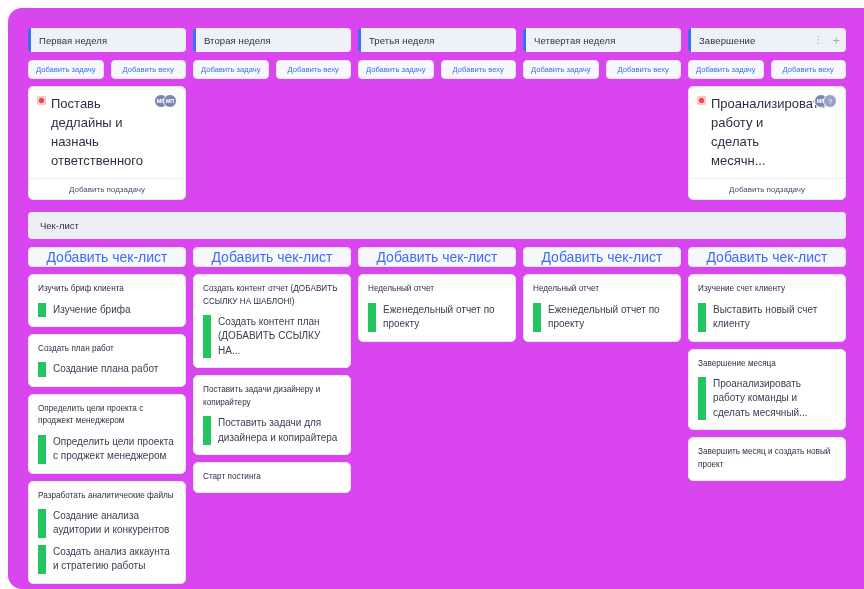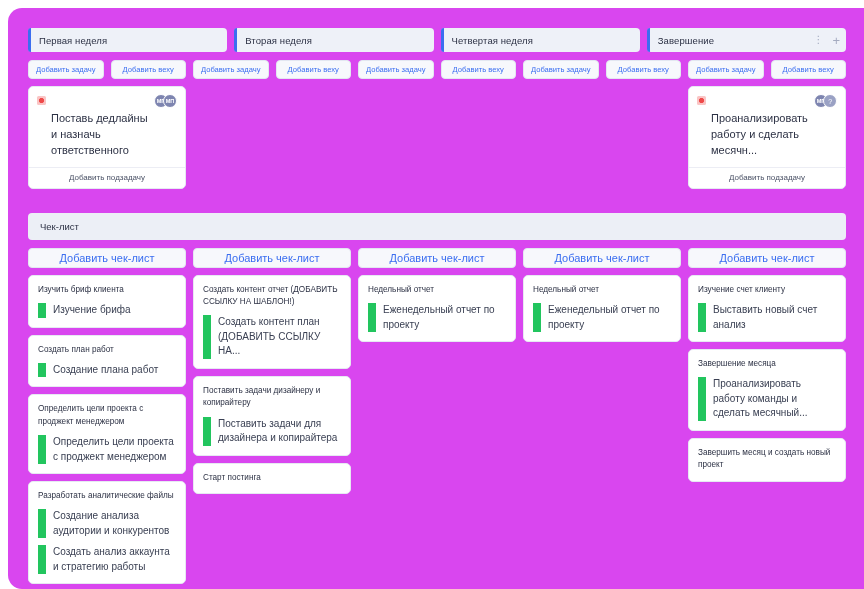"Третья неделя" div.col-head { html: none -> <div> <span>Третья неделя</span> </div> }
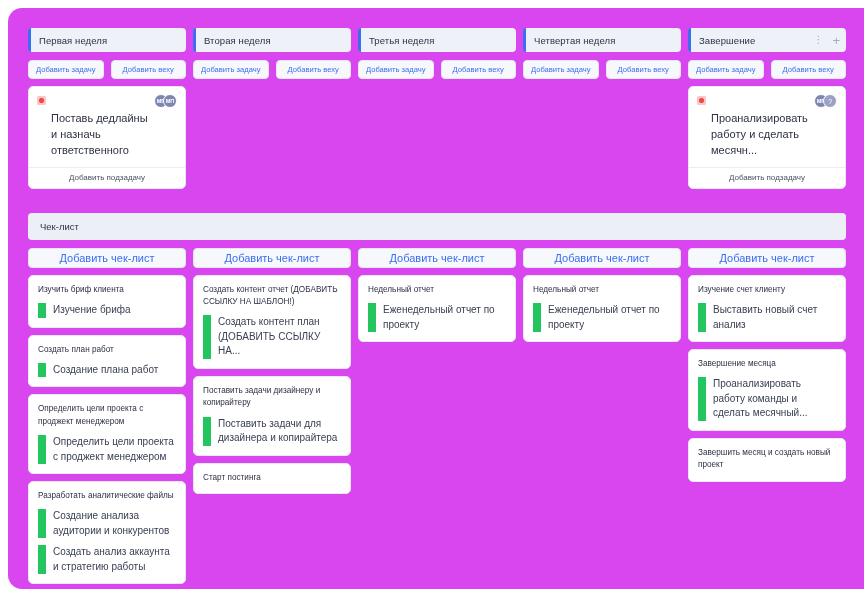"Поставь дедлайны и назначь" .task-title { font-size: 11px -> 13px; margin-top: 16px -> none }
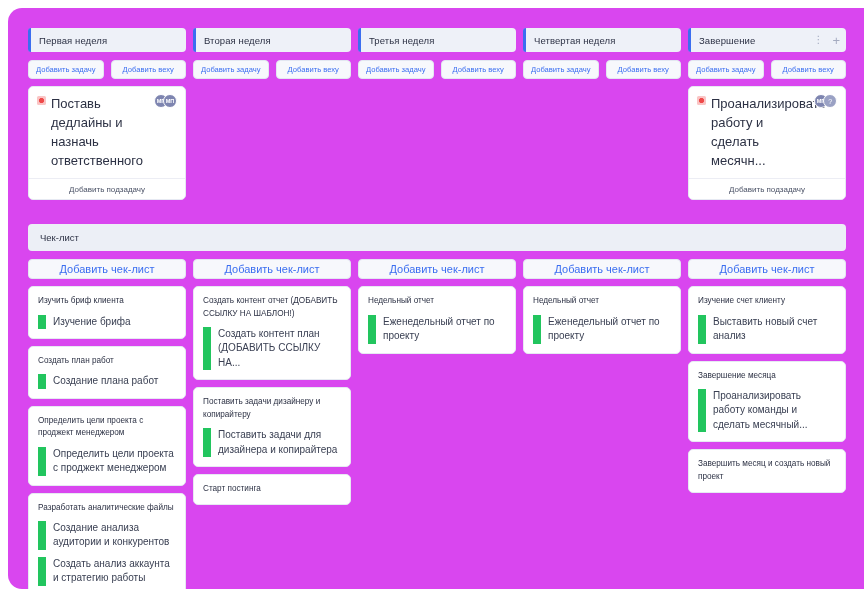"Чек-лист" div.section-bar { margin-top: 24px -> 12px }
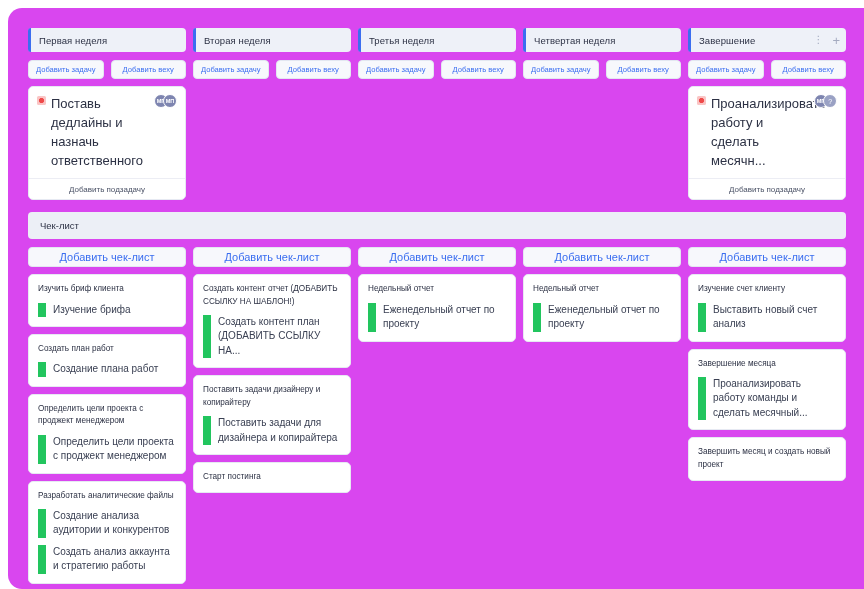"Добавить чек-лист" .btn-wide { font-size: 11px -> 14px }
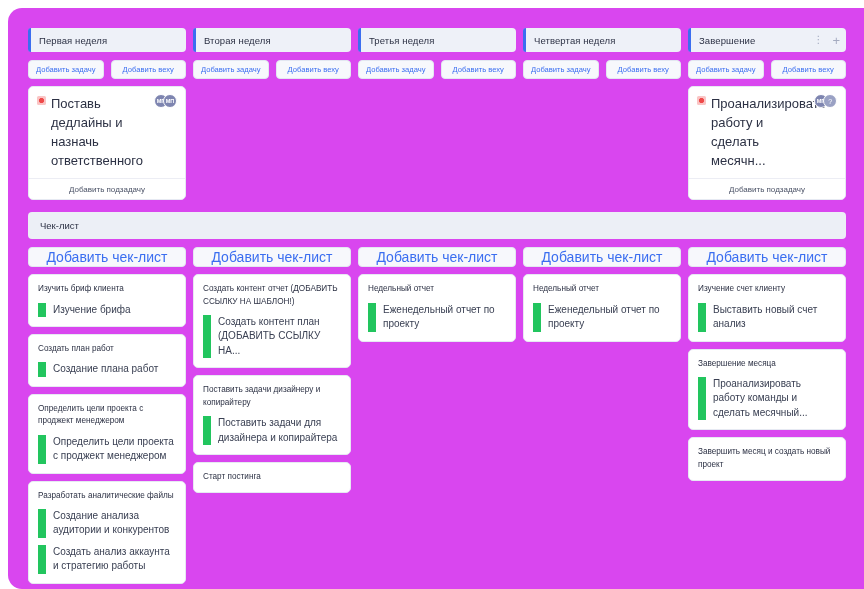"Выставить новый счет анализ" div.cl-item { text: анализ -> клиенту }
